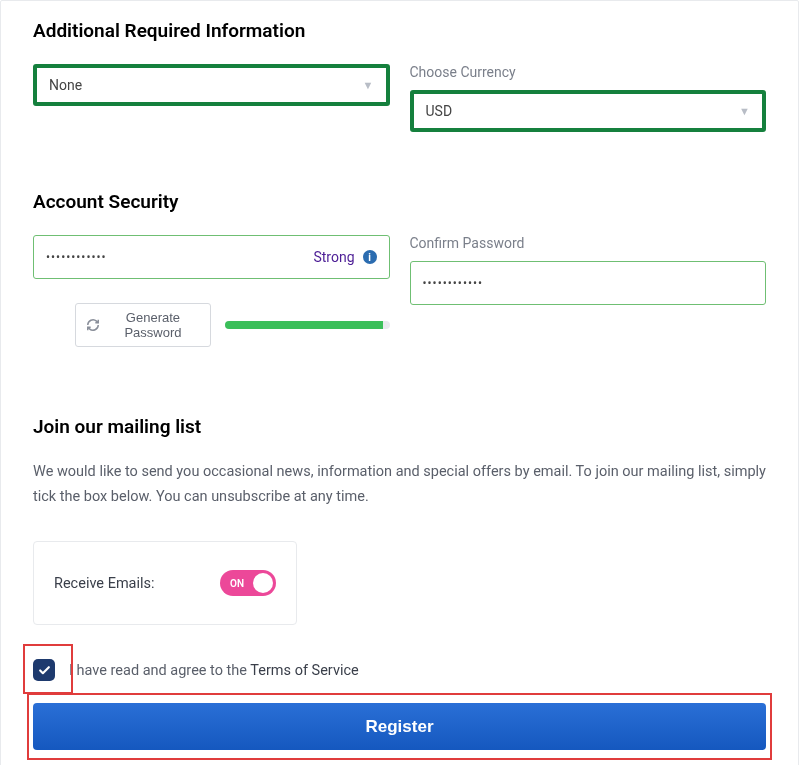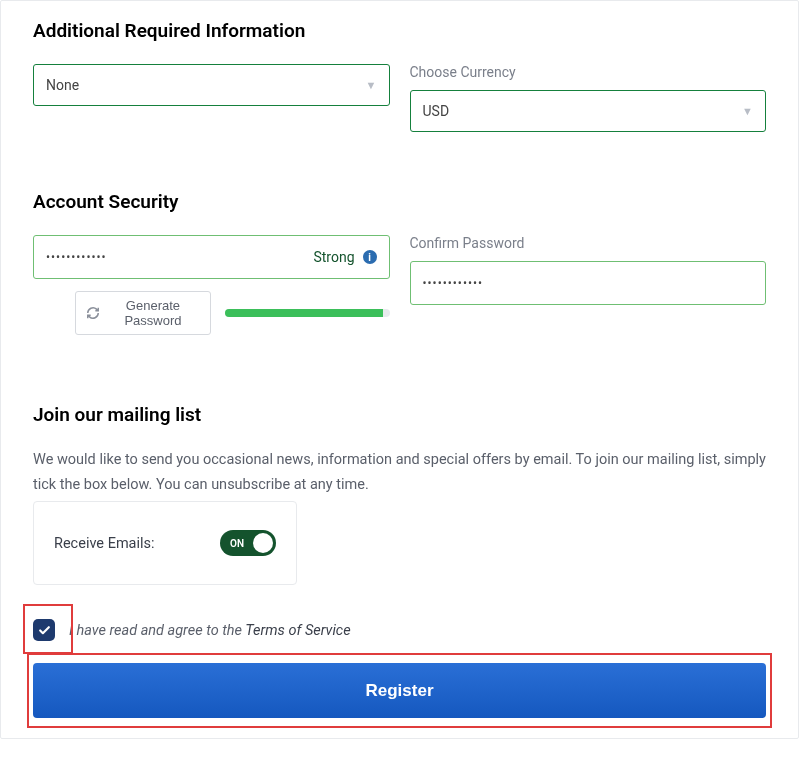"None" .select, .text-input { border: 1px solid #15803d -> 4px solid #15803d }
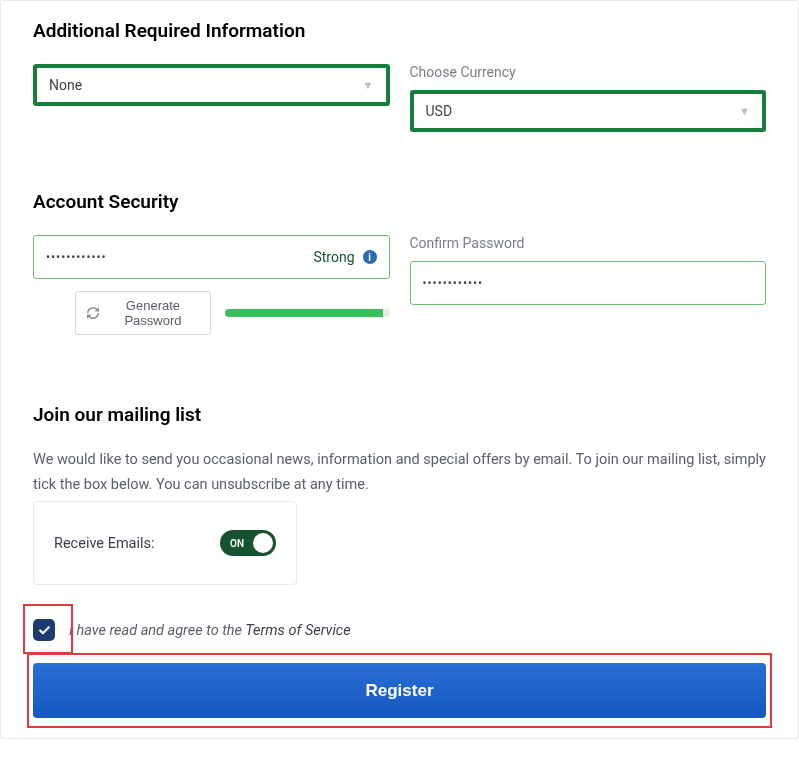"Strong" .strength-label { color: #14532d -> #4c1d95 }
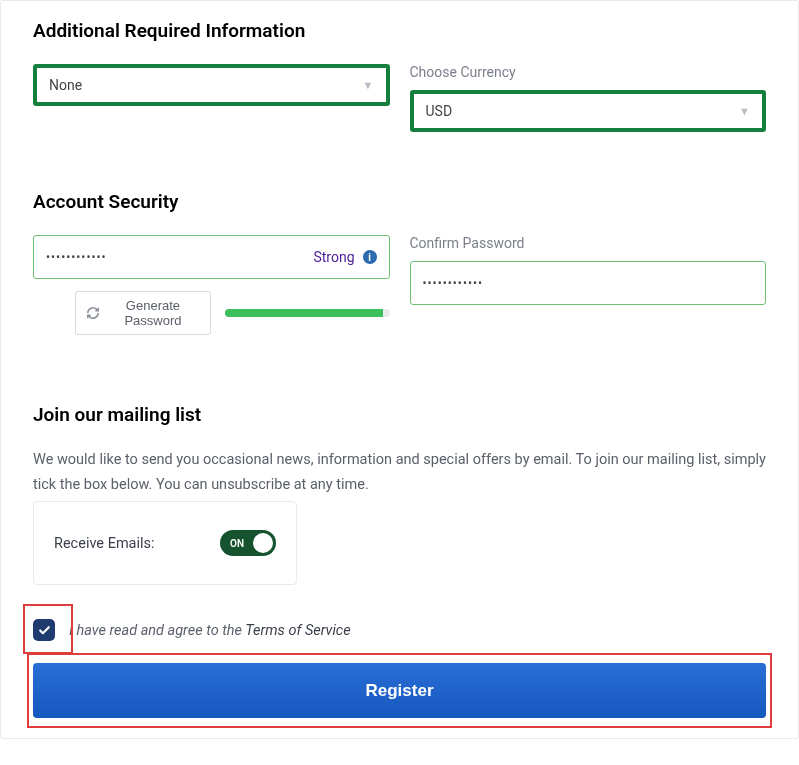"Generate Password" .gen-row { margin-top: 12px -> 24px }
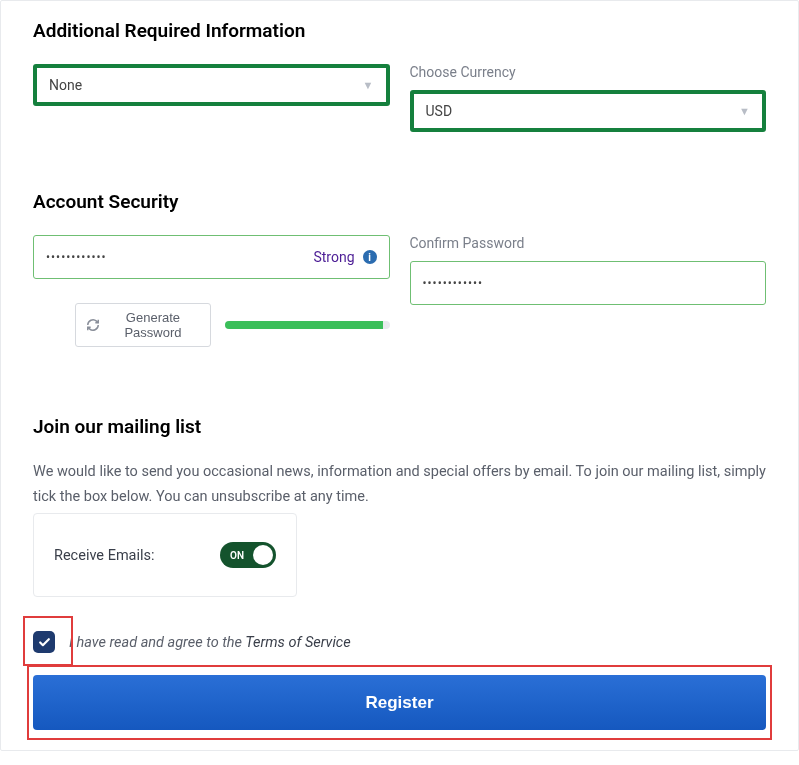"We would like to send" .mailing-desc { margin-bottom: 4px -> 32px }
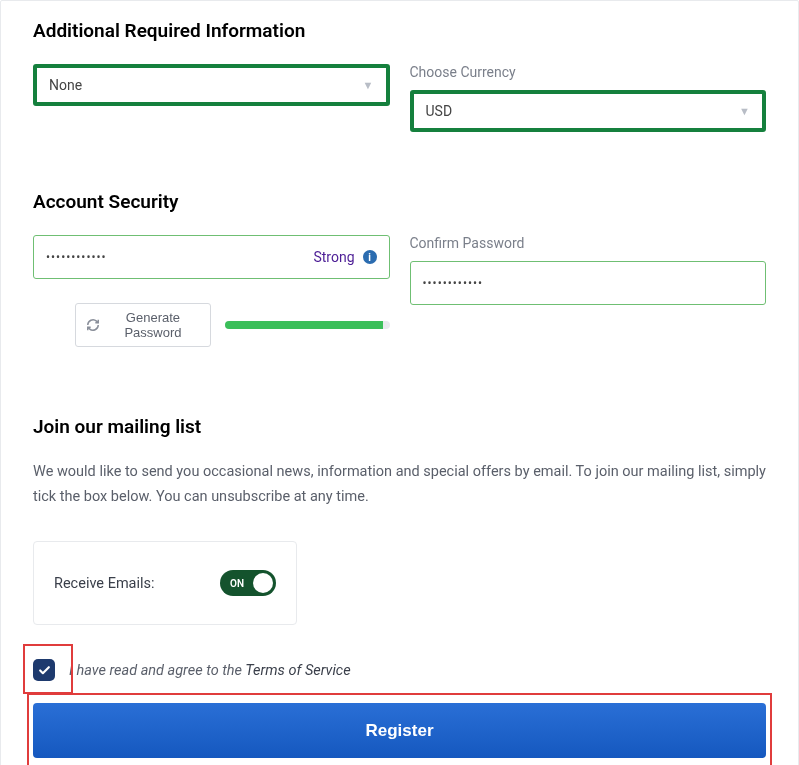"ON" .toggle { background: #14532d -> #ec4899 }
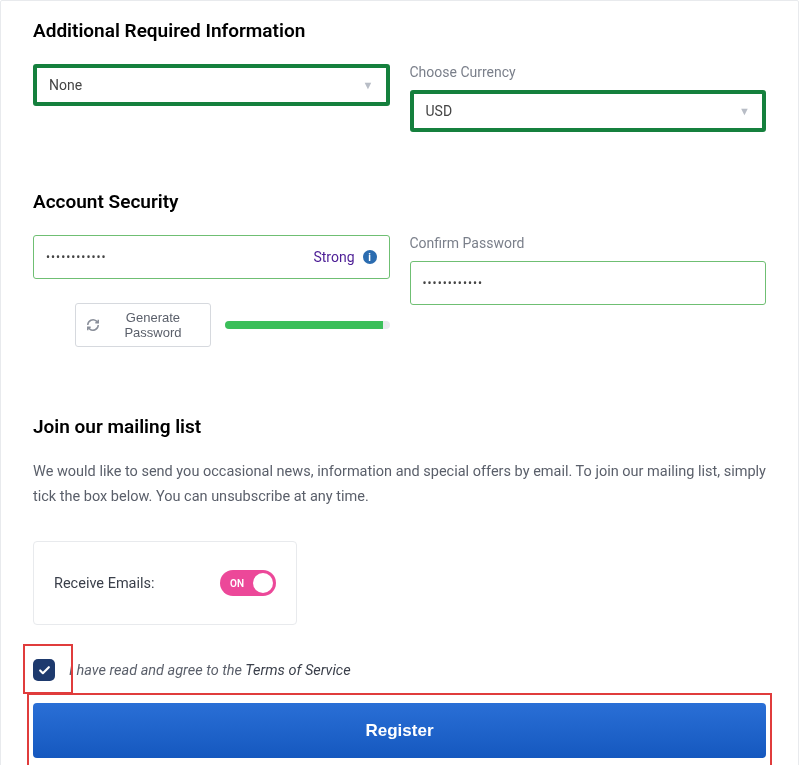"I have read and agree" .tos-row { font-style: italic -> none }
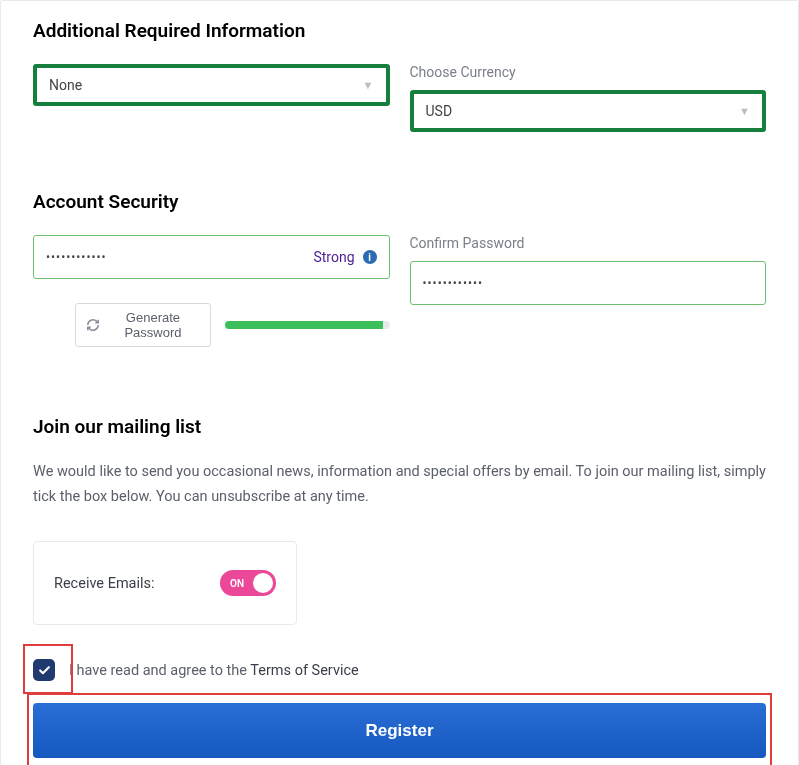"Register" .register-btn { height: 55px -> 47px }
